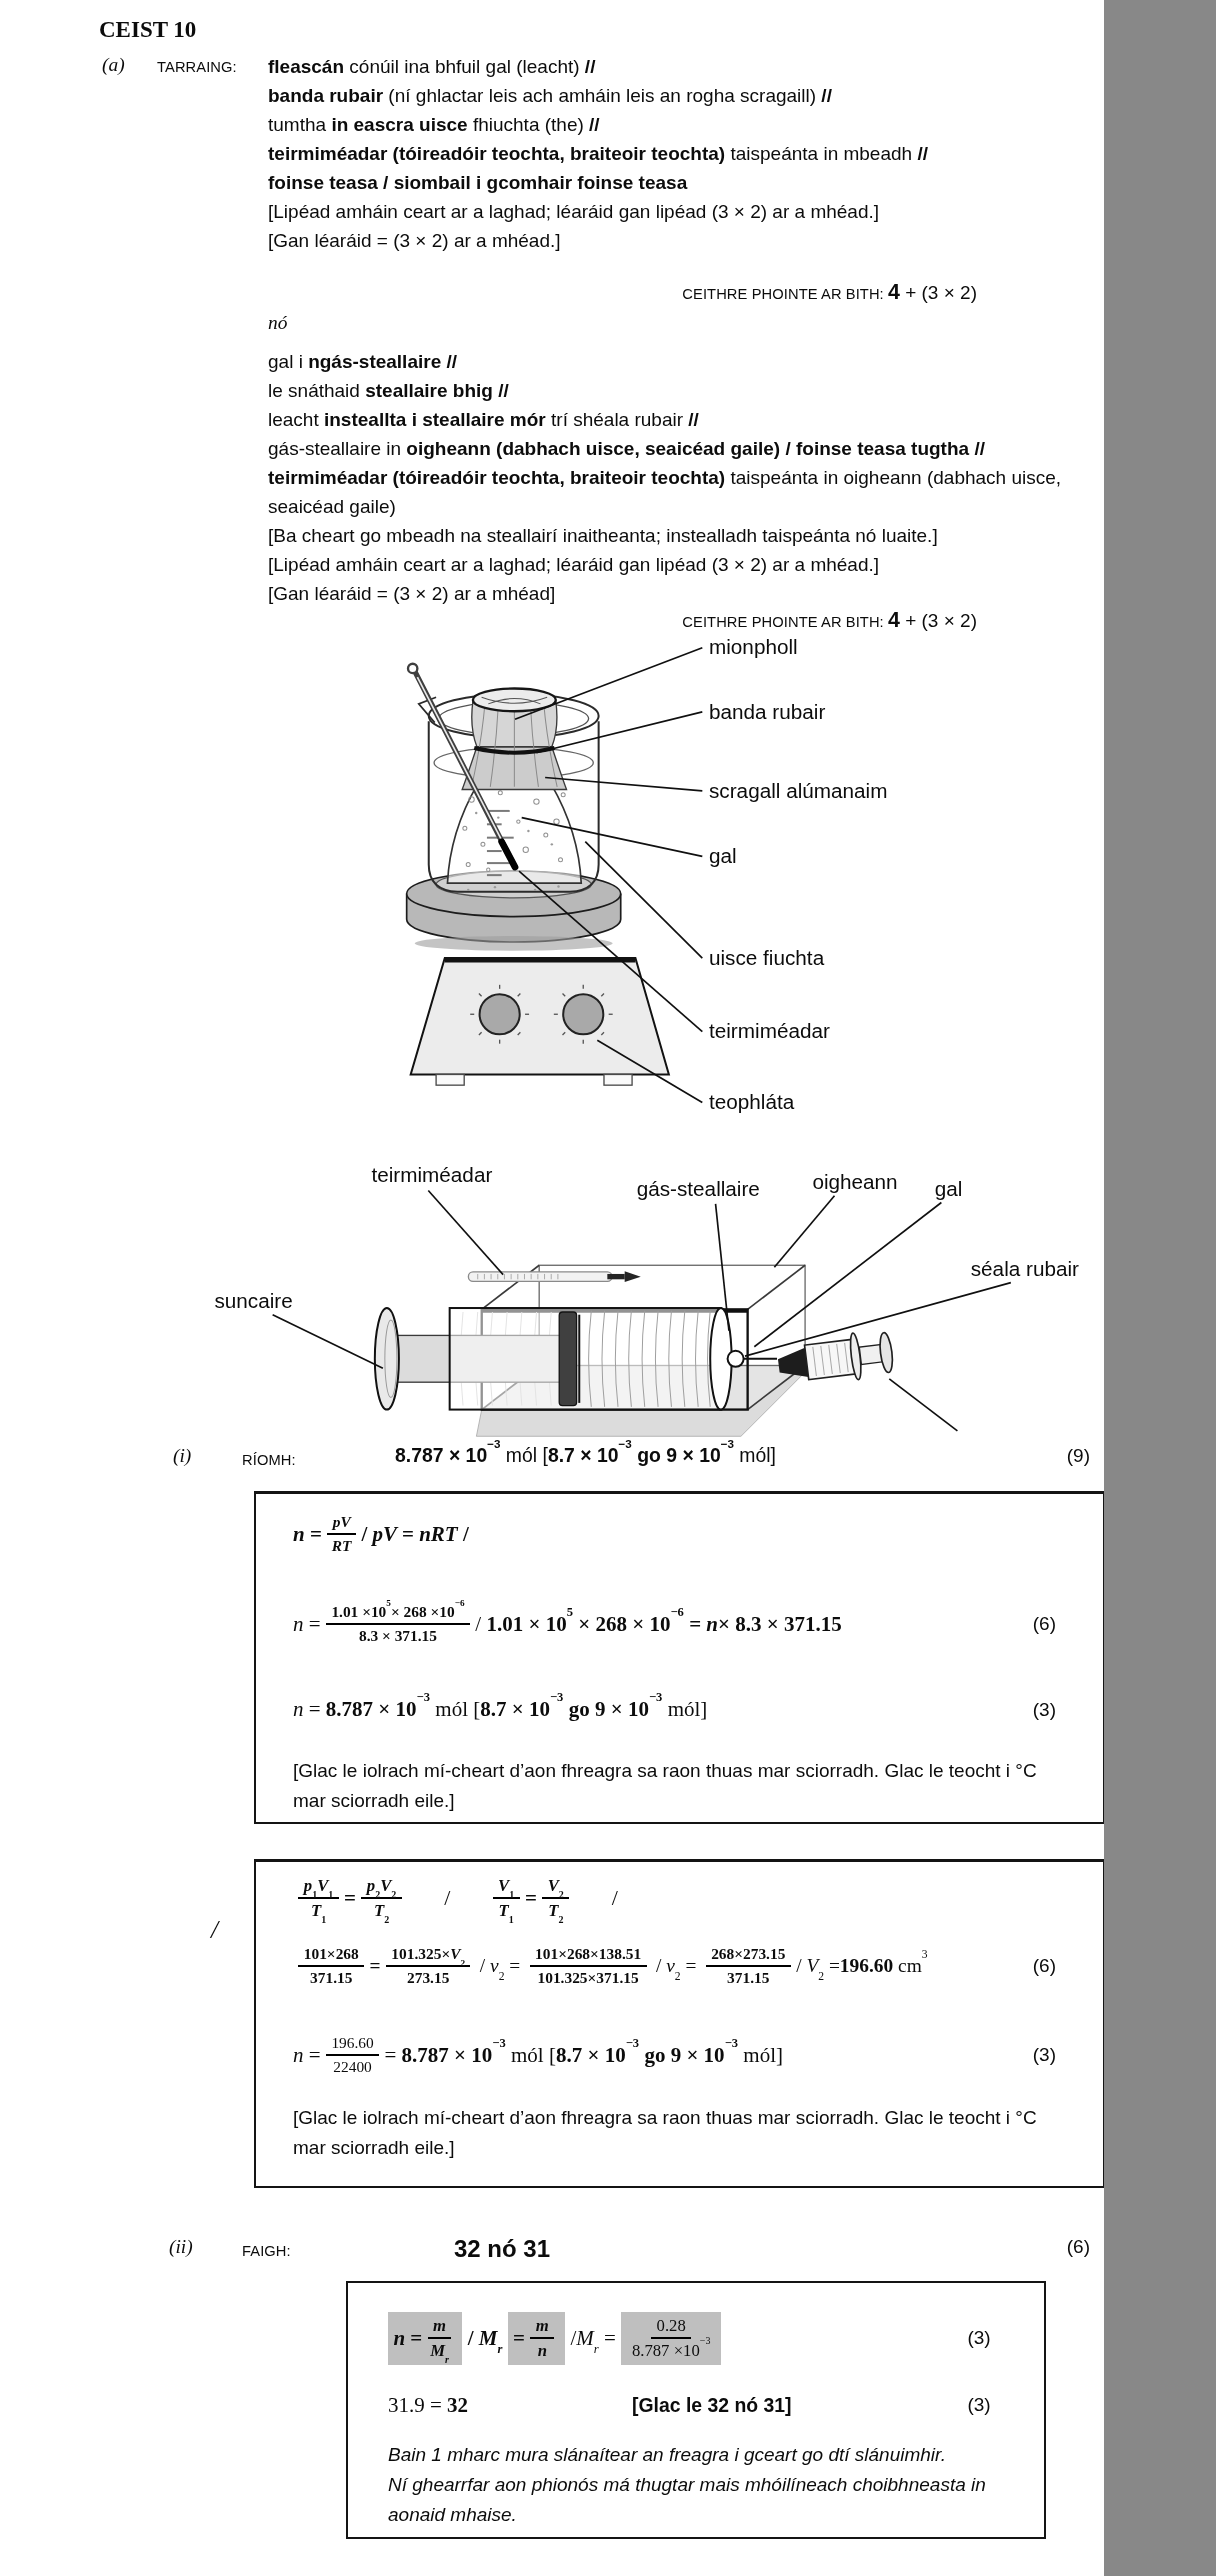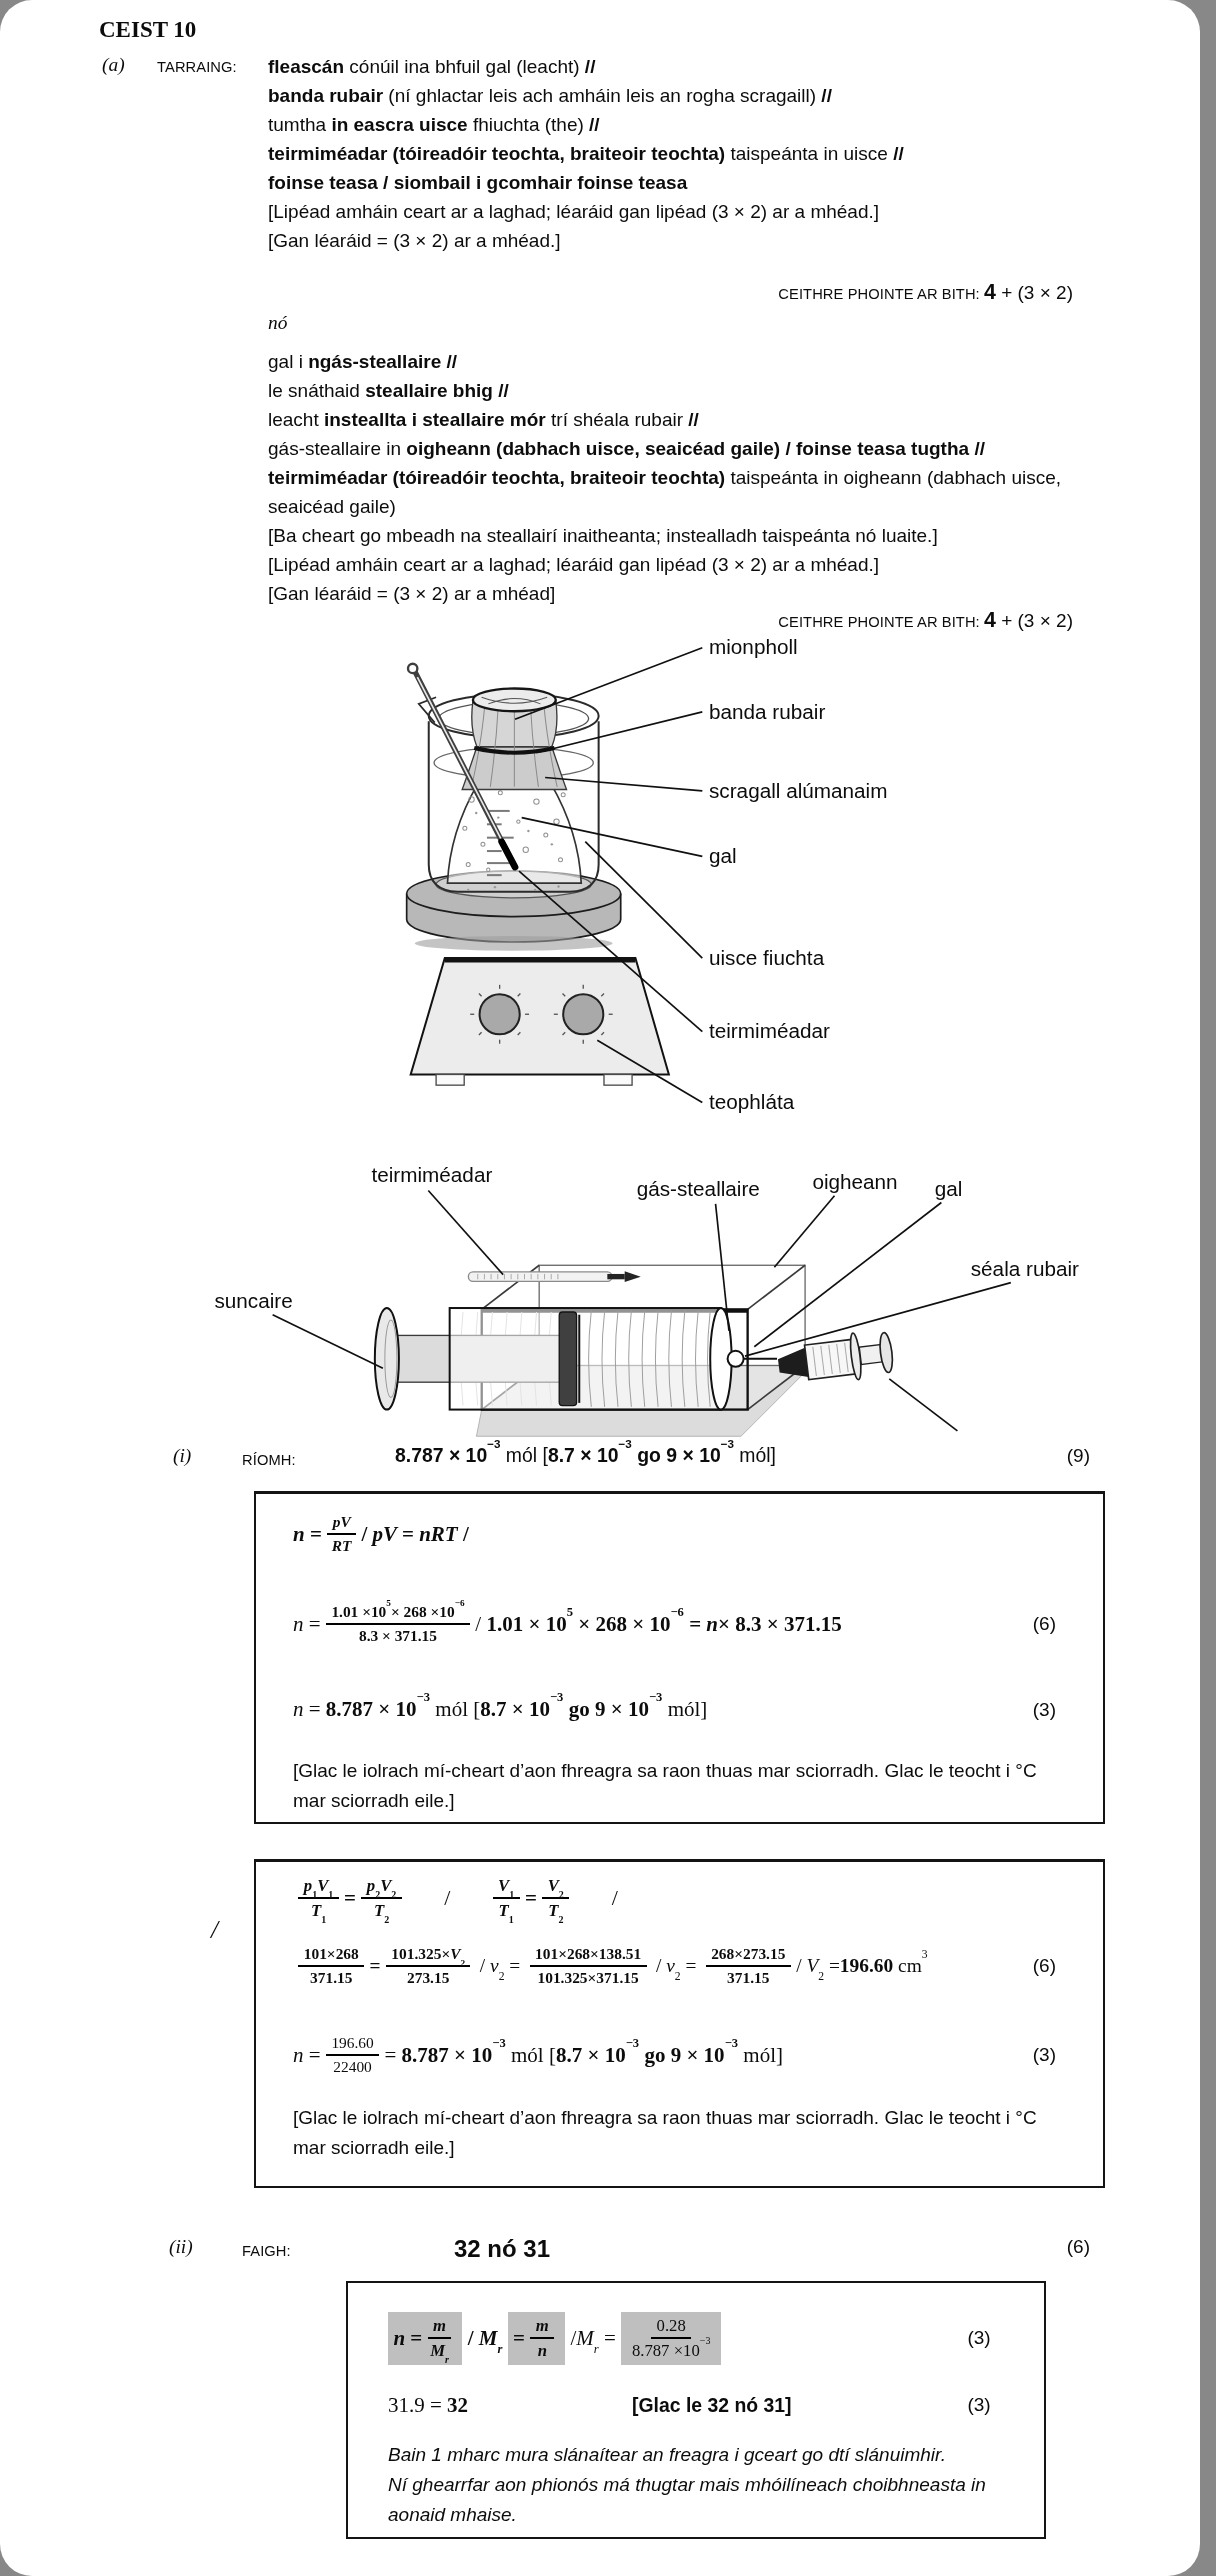"CEIST 10" .page { border-radius: 32px -> none; width: 1200px -> 1104px }
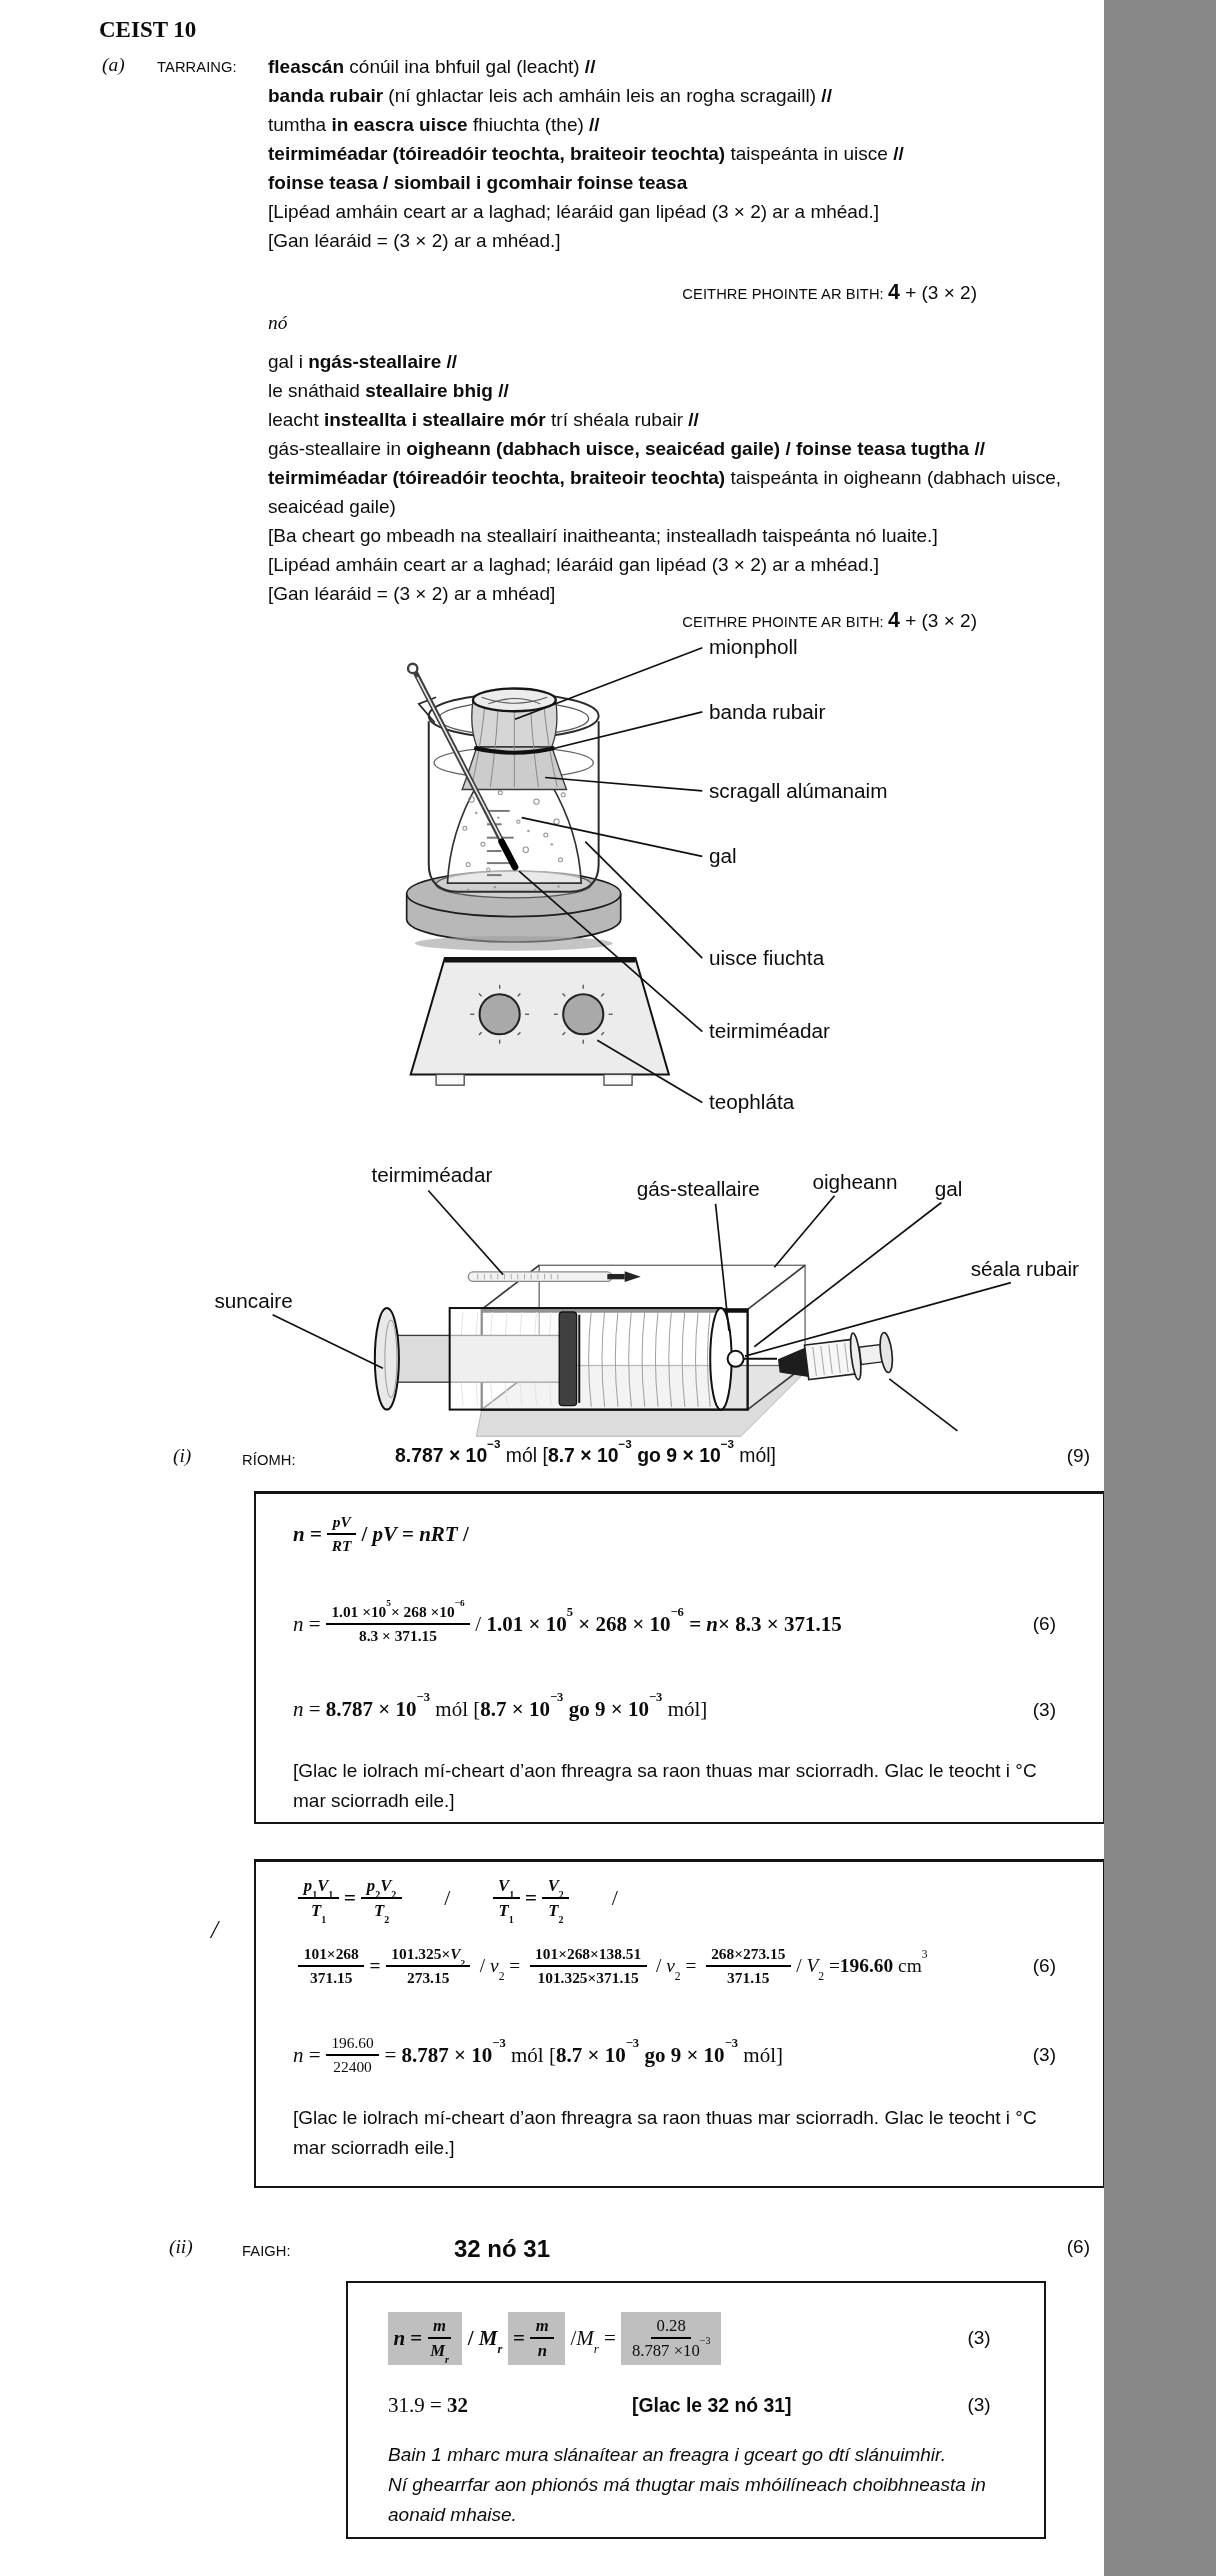"taispeánta in uisce" span { text: uisce -> mbeadh }
